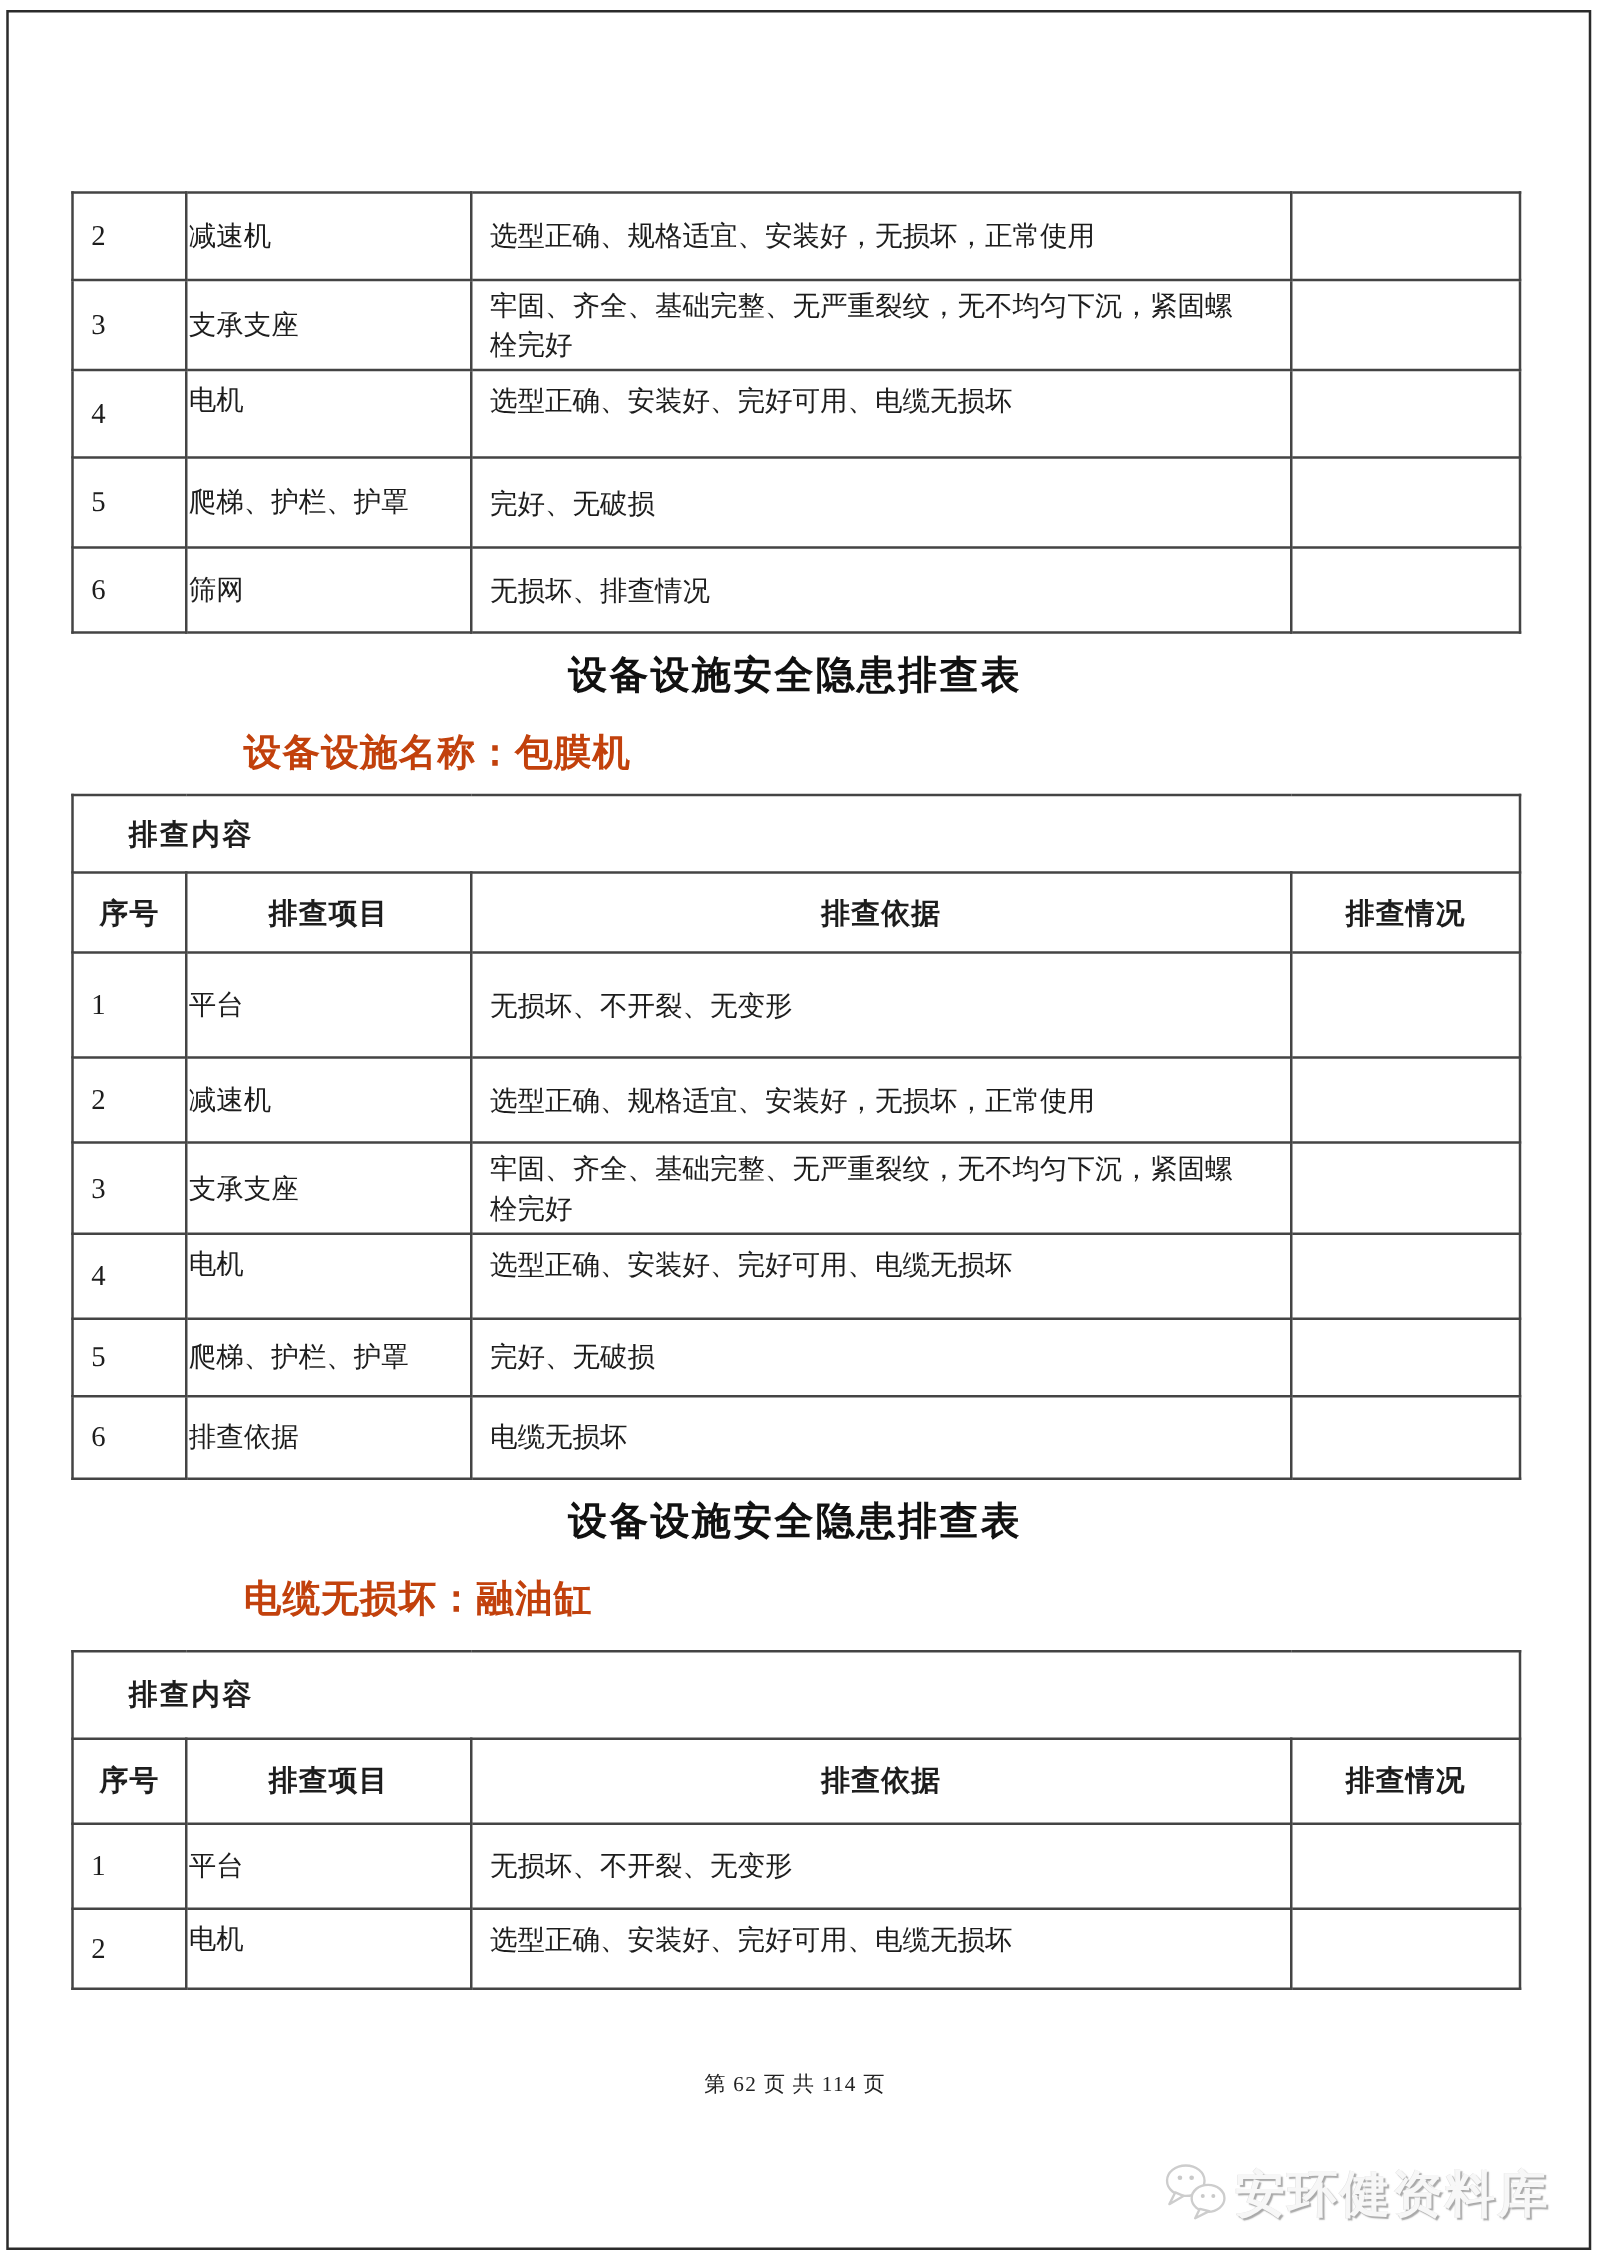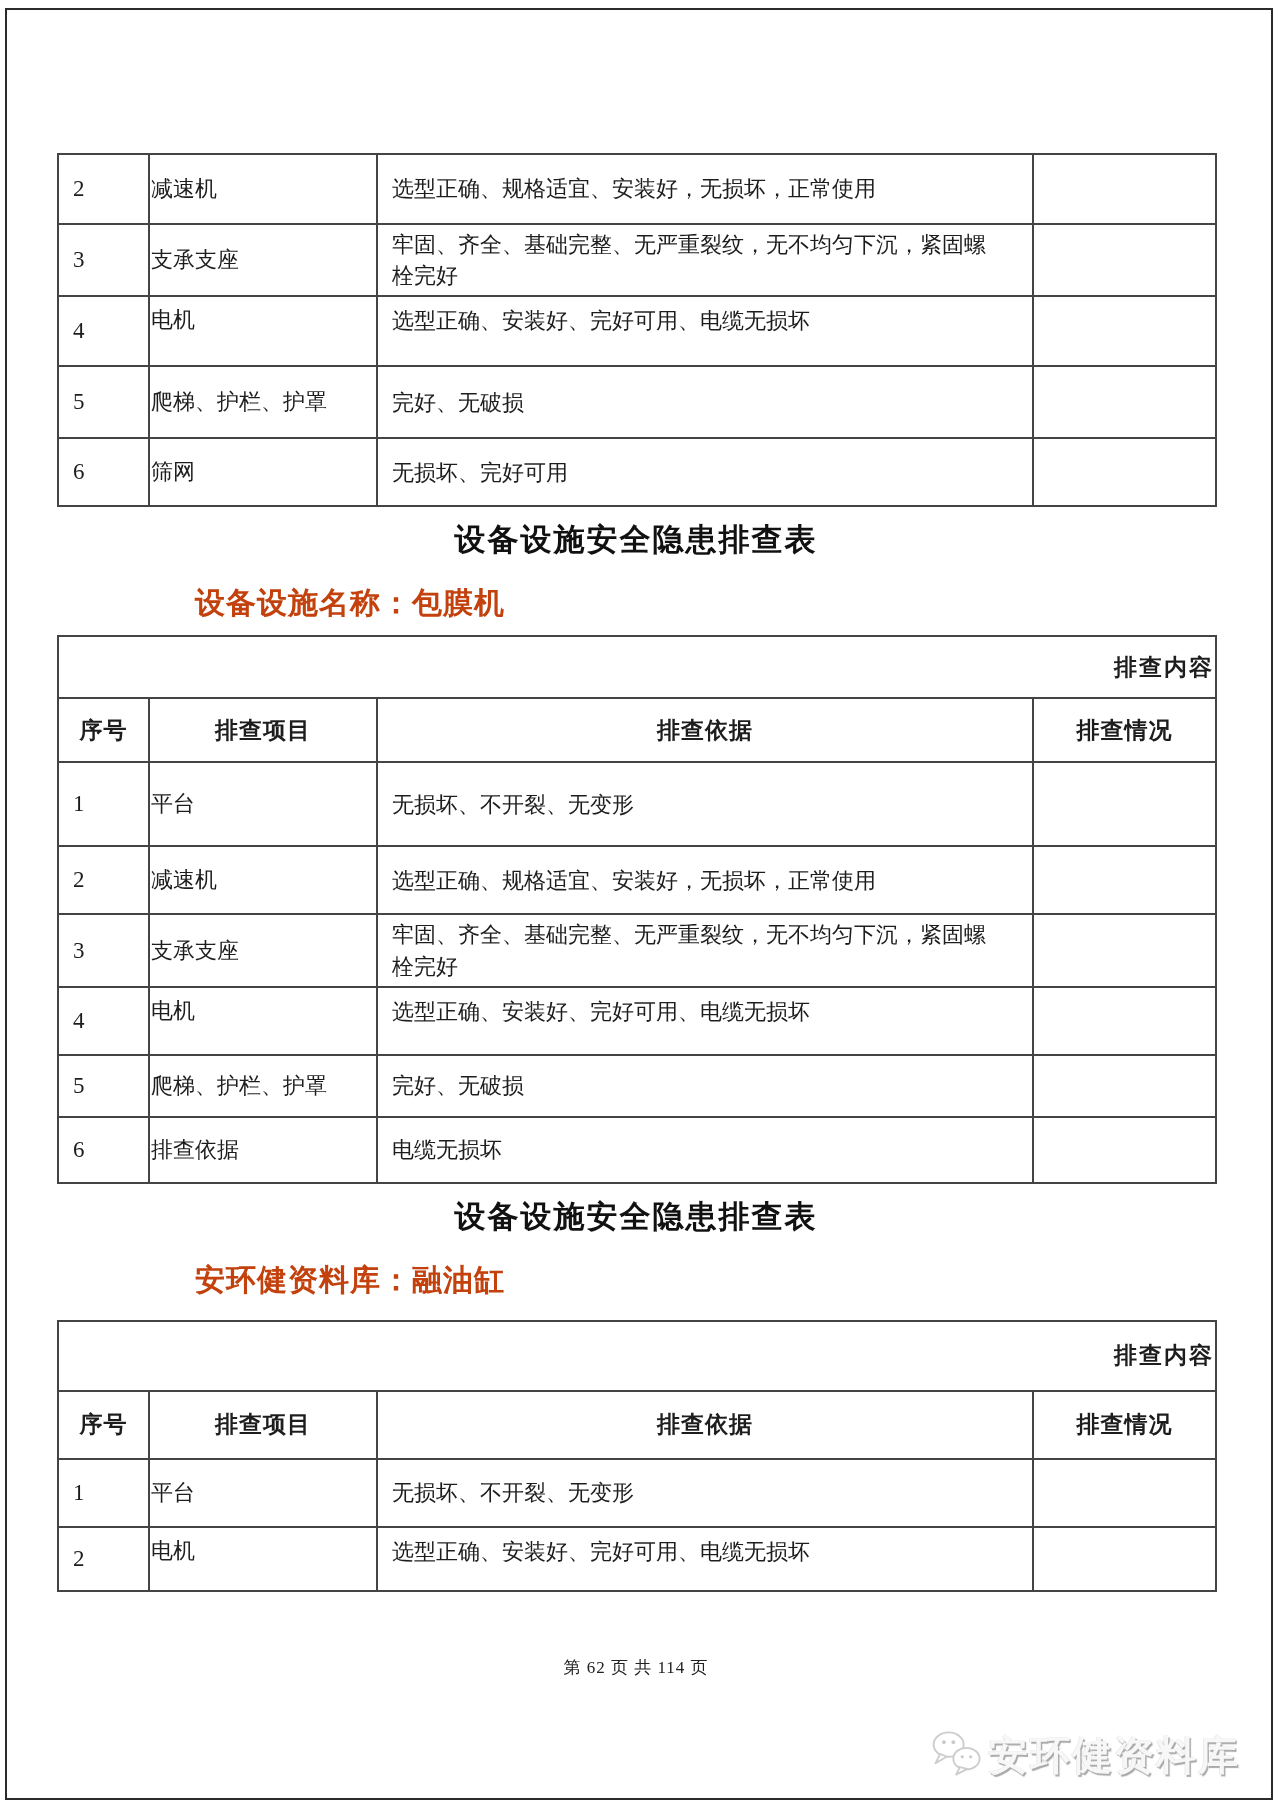"无损坏、完好可用" td.basis-cell { text: 完好可用 -> 排查情况 }
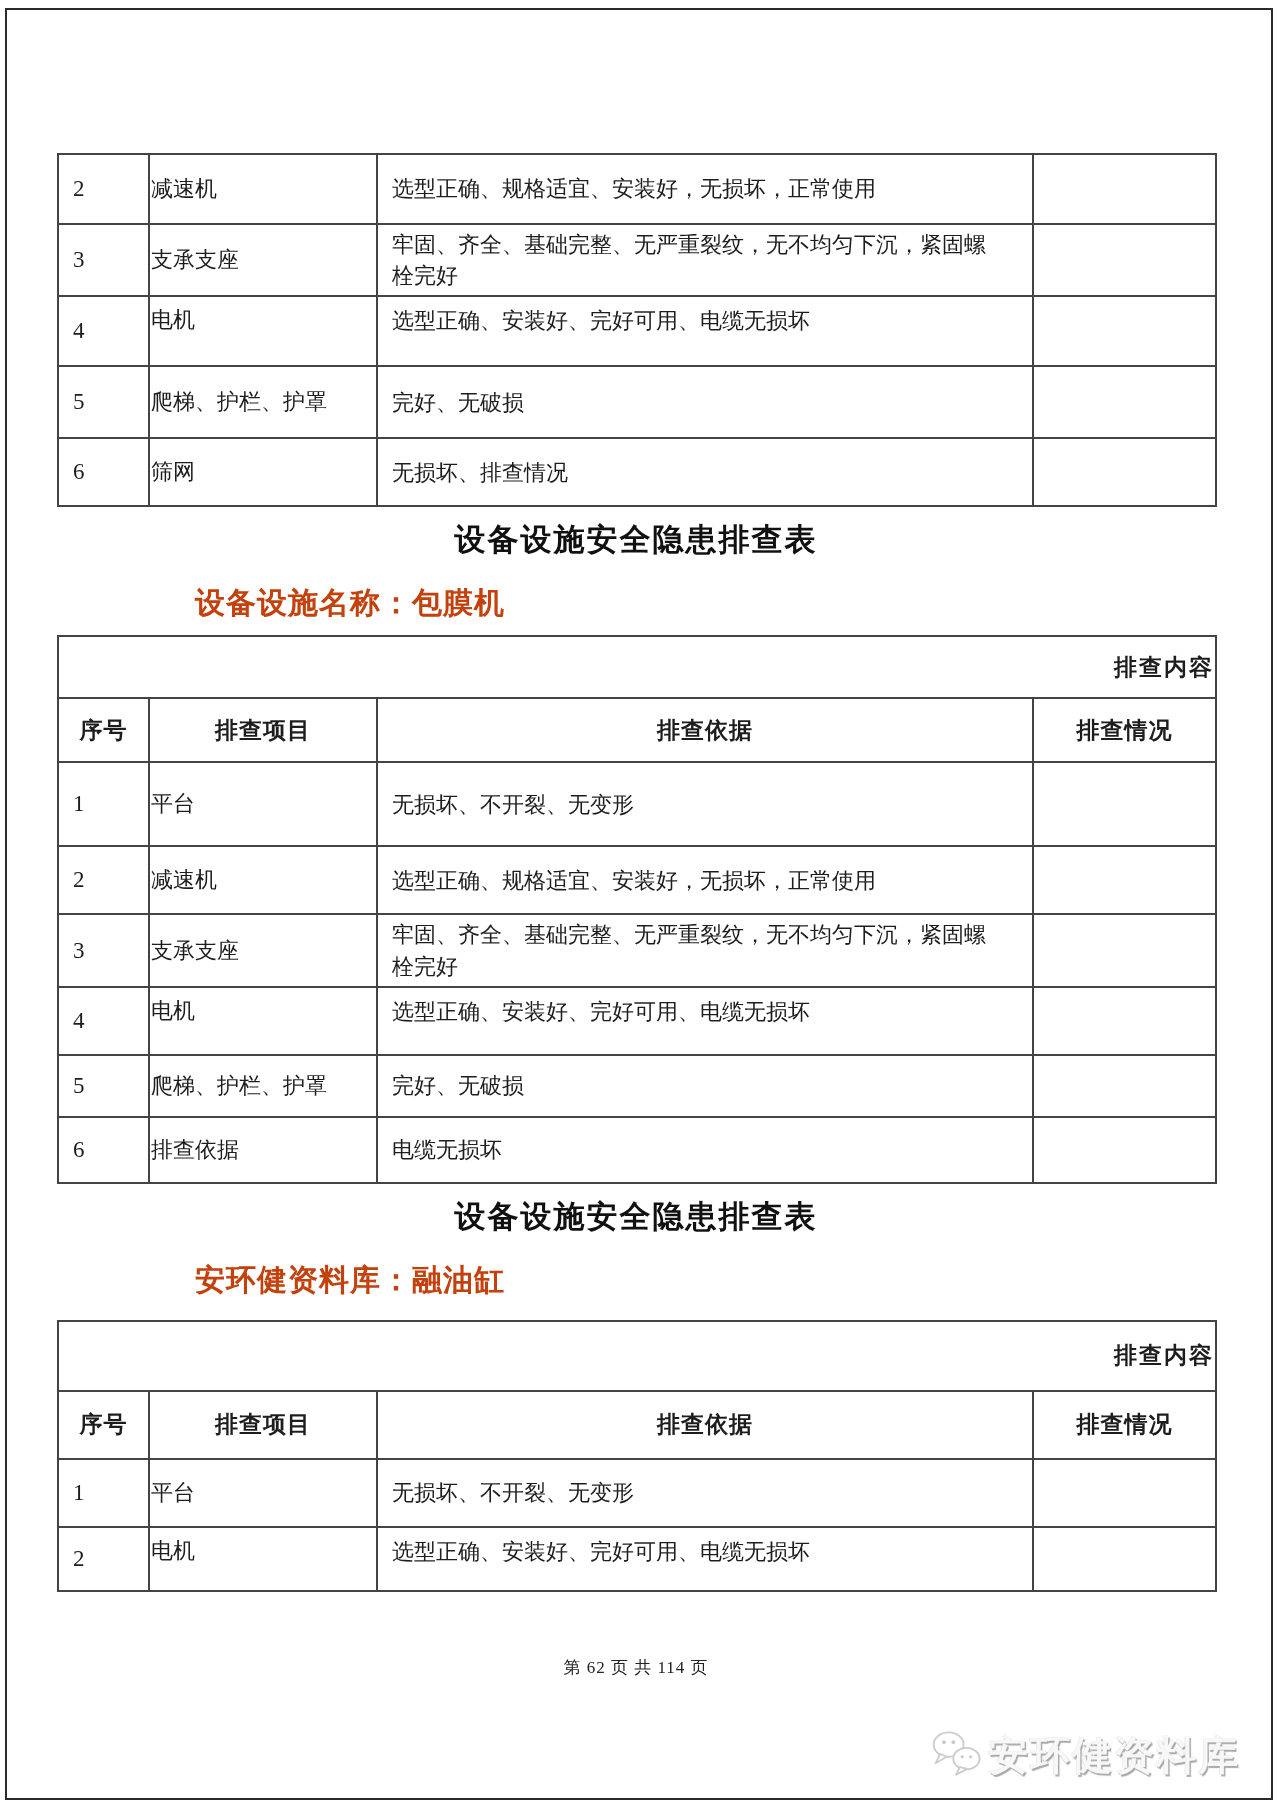"排查内容" th.content-header { text-align: right -> left }
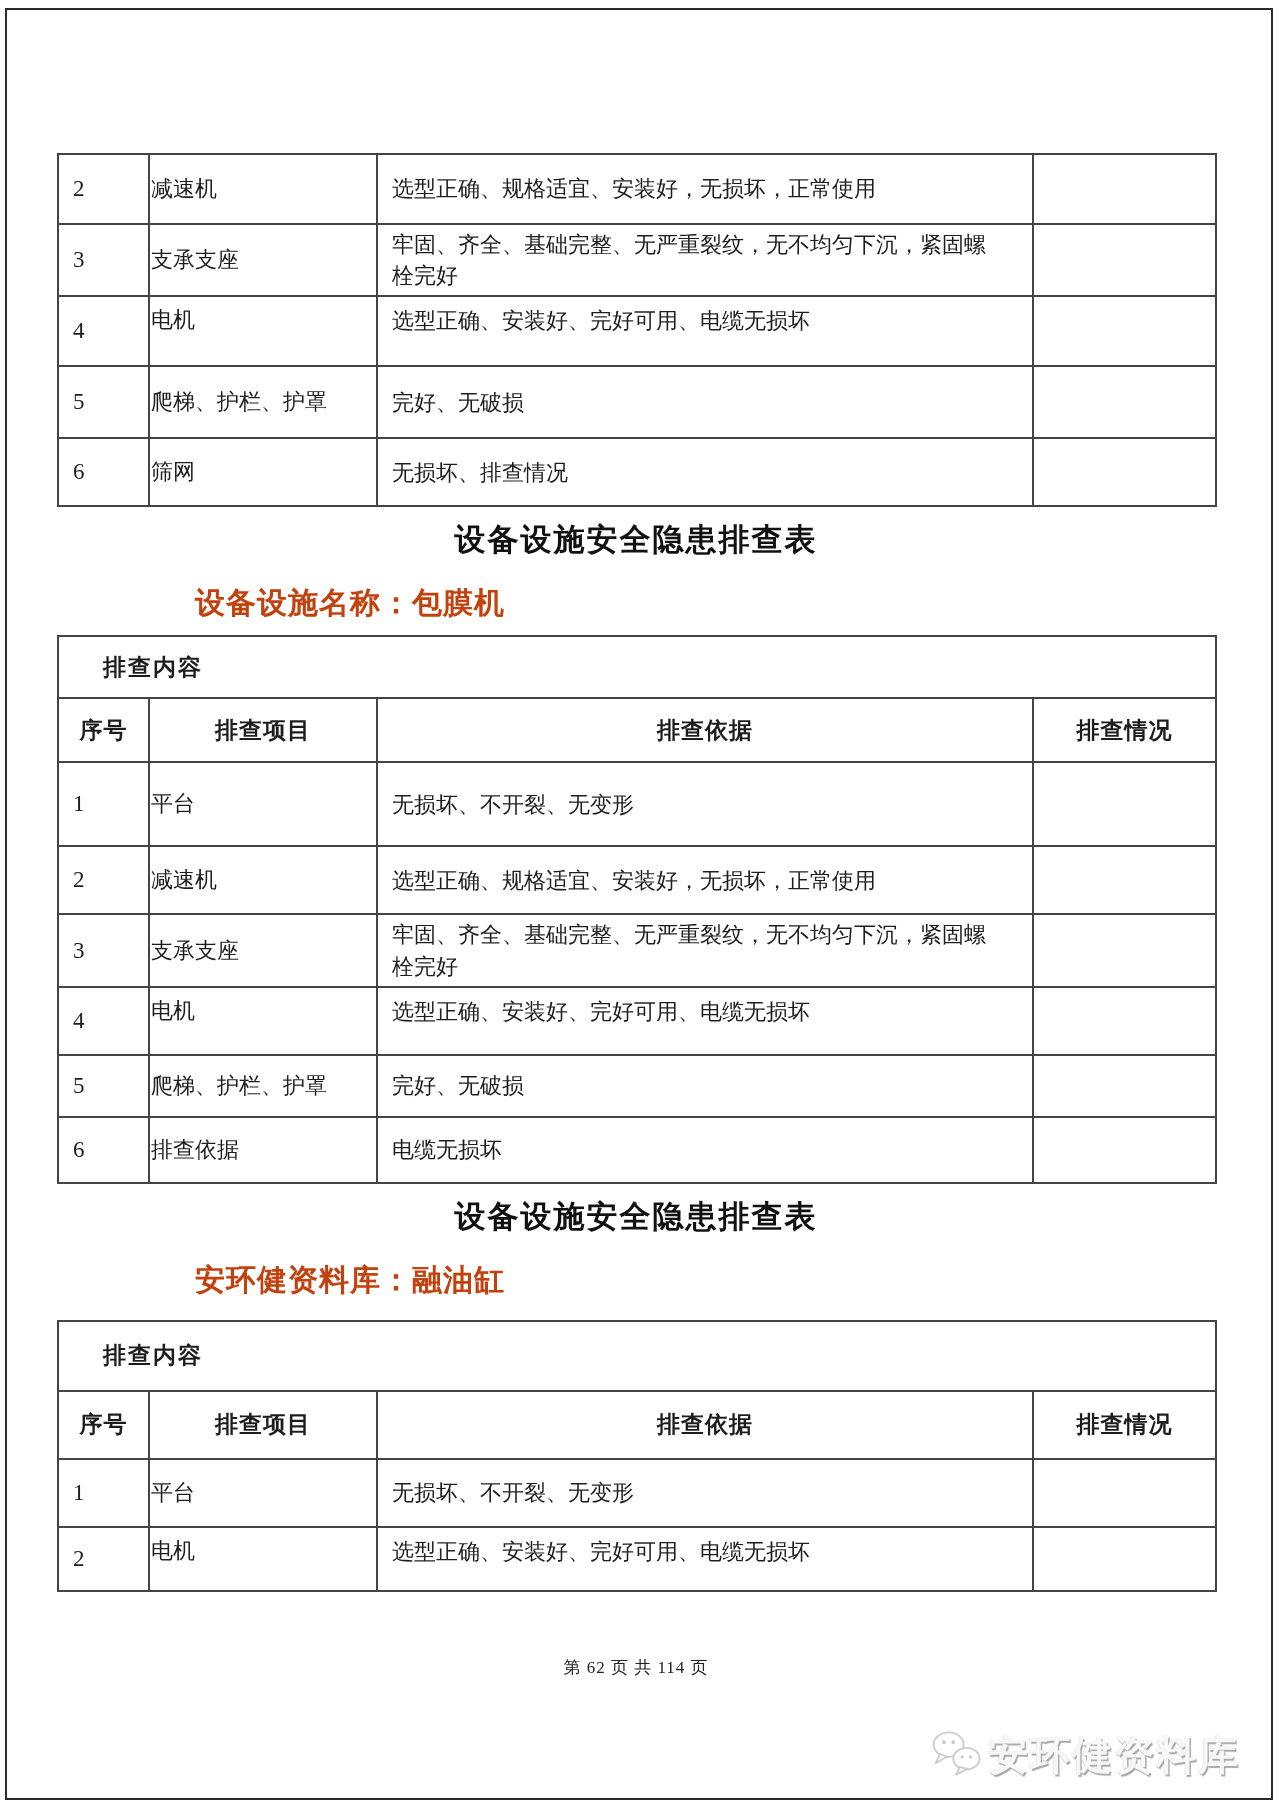"安环健资料库：融油缸" div.doc-subtitle { text: 安环健资料库 -> 电缆无损坏 }
